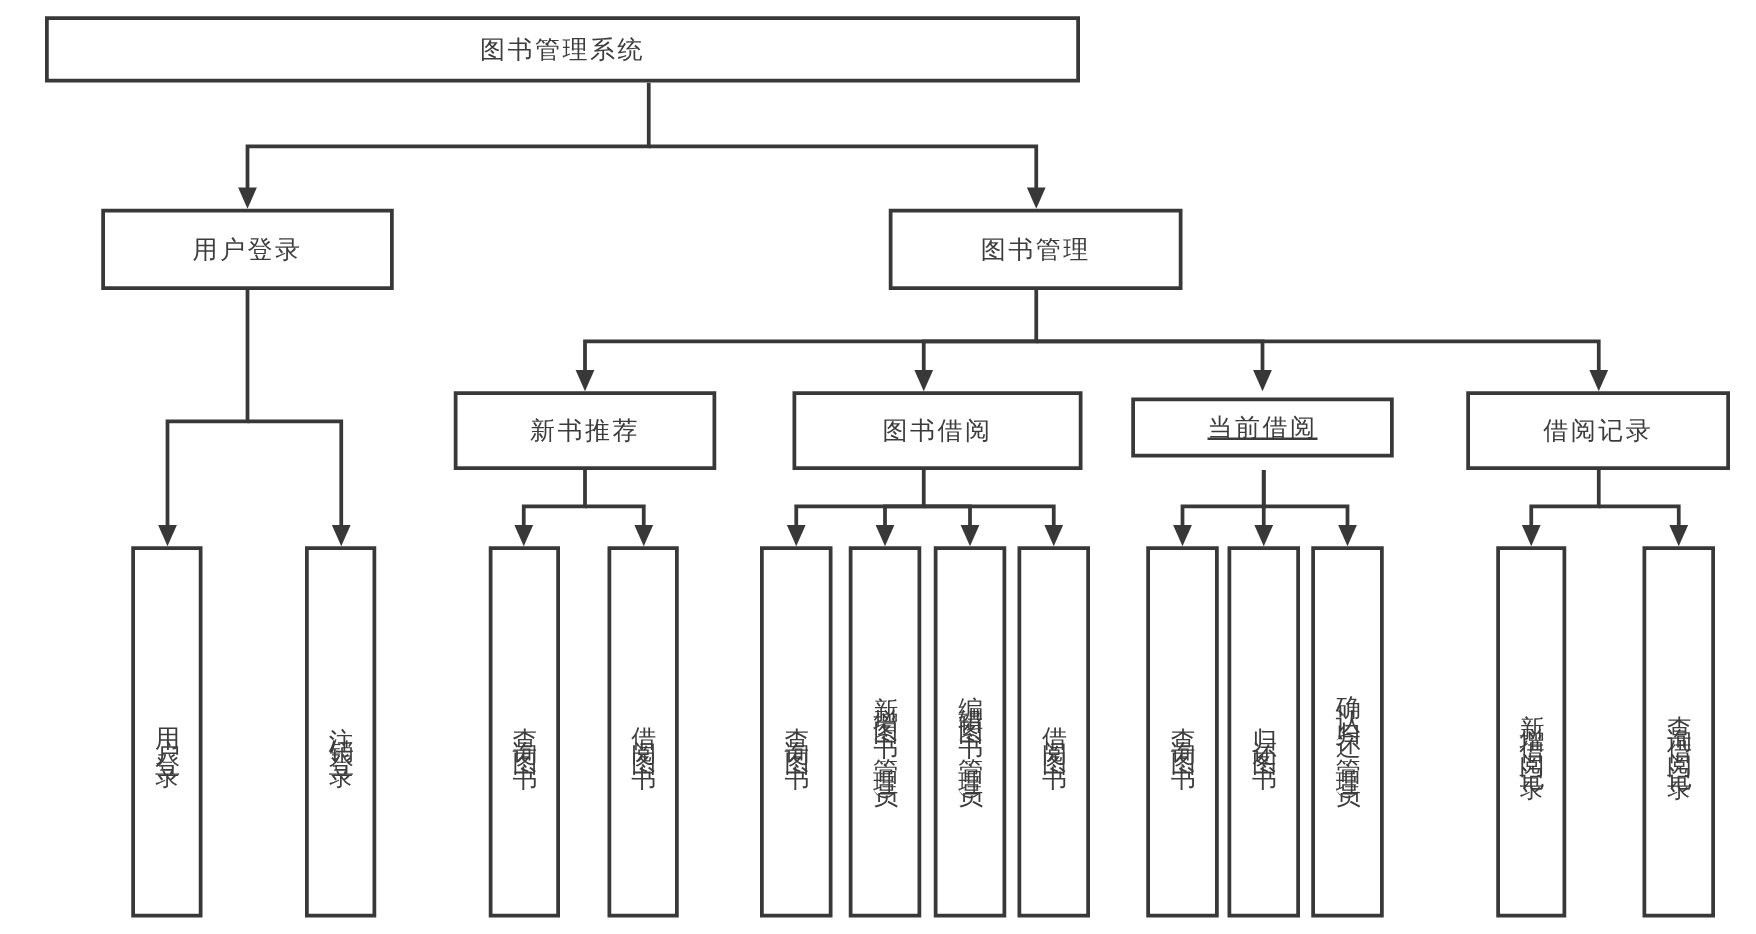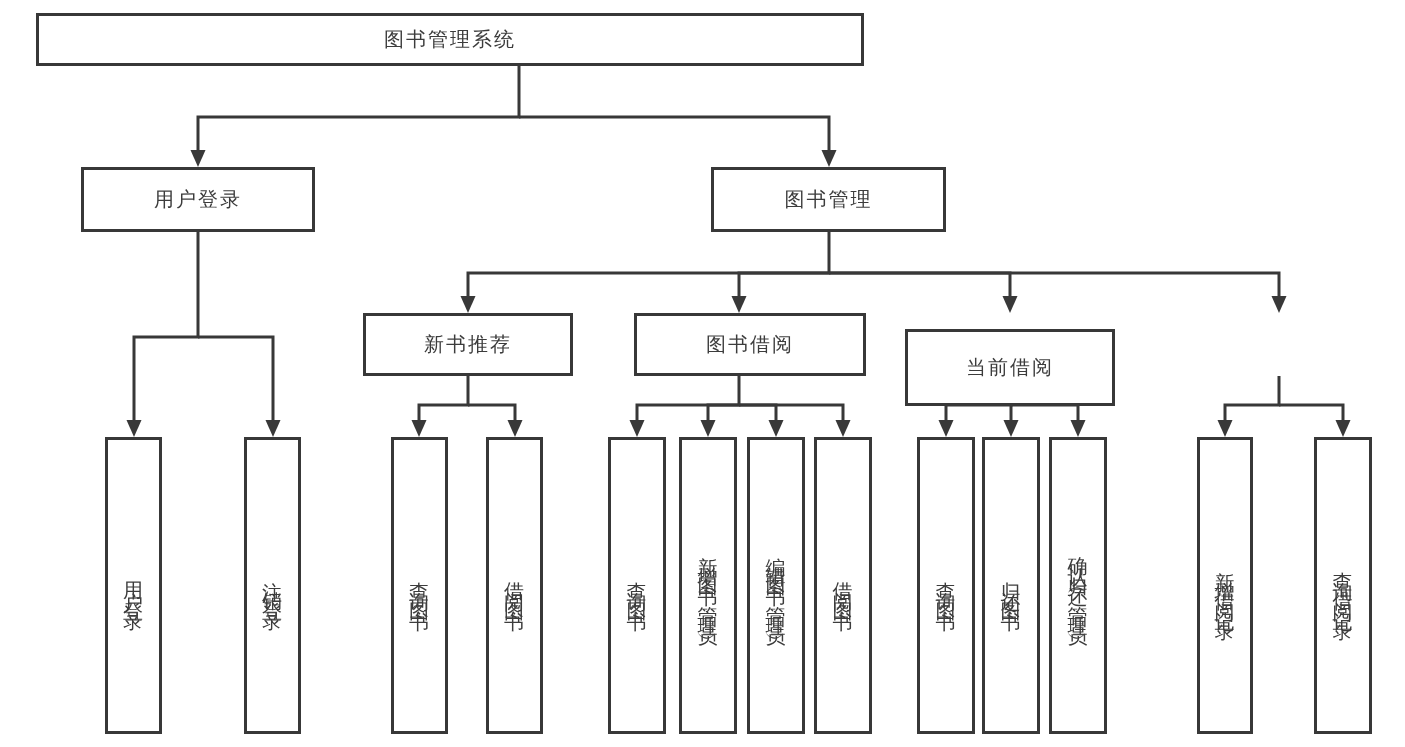"当前借阅" div.node { height: 77px -> 48px; text-decoration: none -> underline; top: 329px -> 318px }
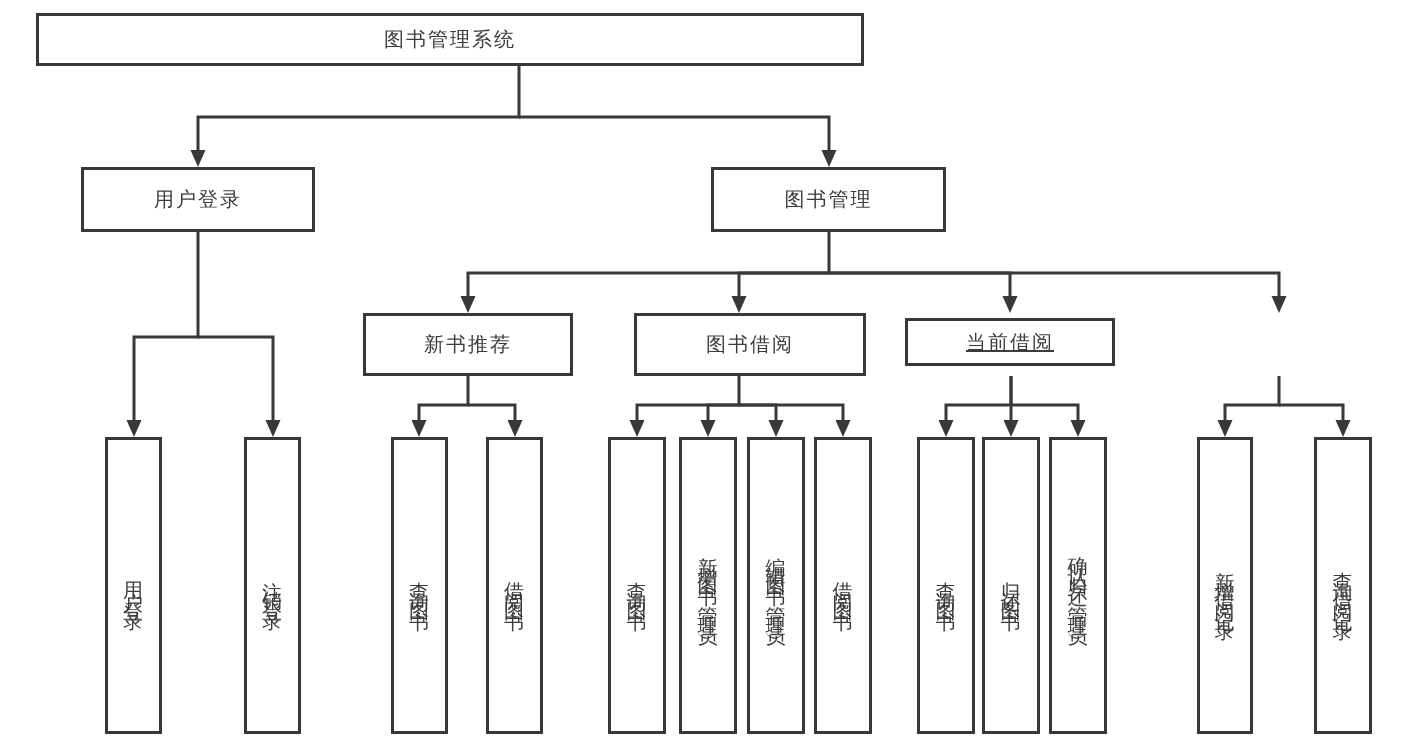"借阅记录" div.node { html: none -> <div> <span>借阅记录</span> </div> }
